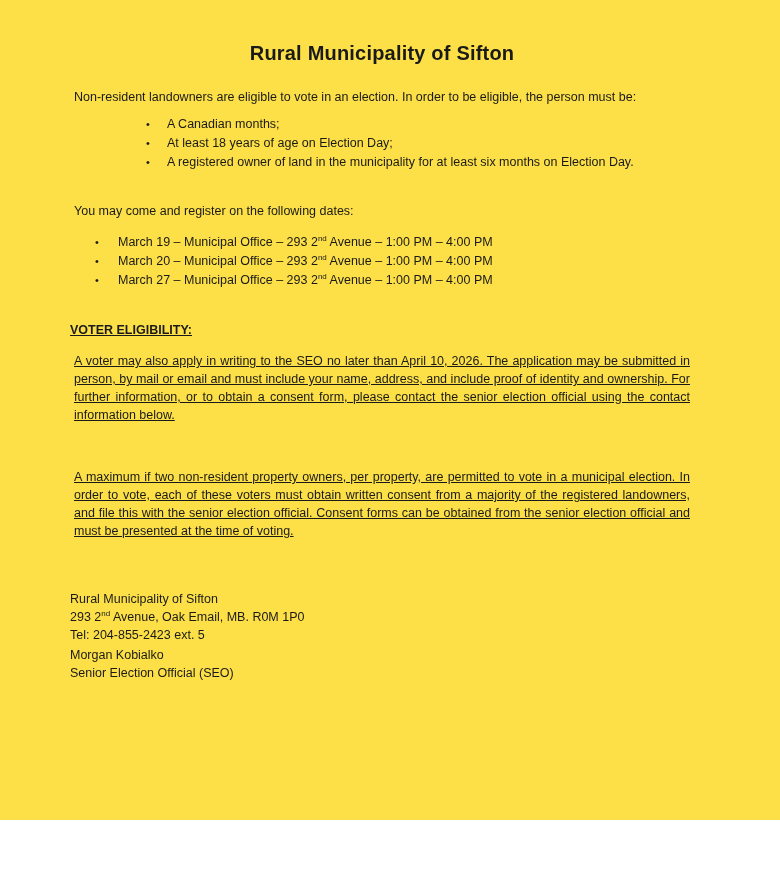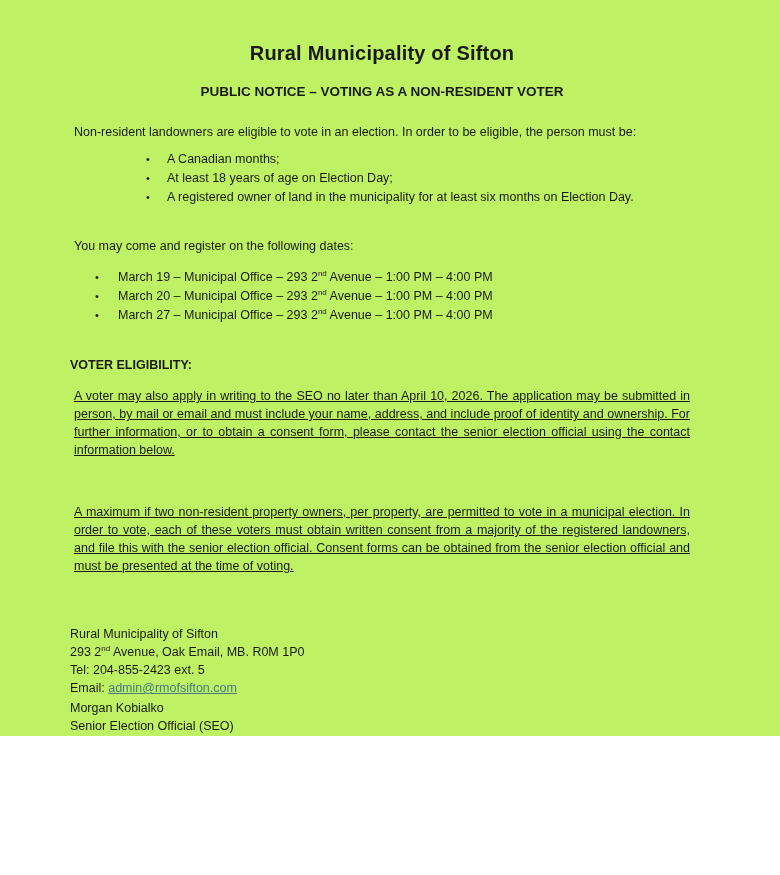"Rural Municipality of Sifton" .page { background: #bef264 -> #fde047; height: 736px -> 820px }
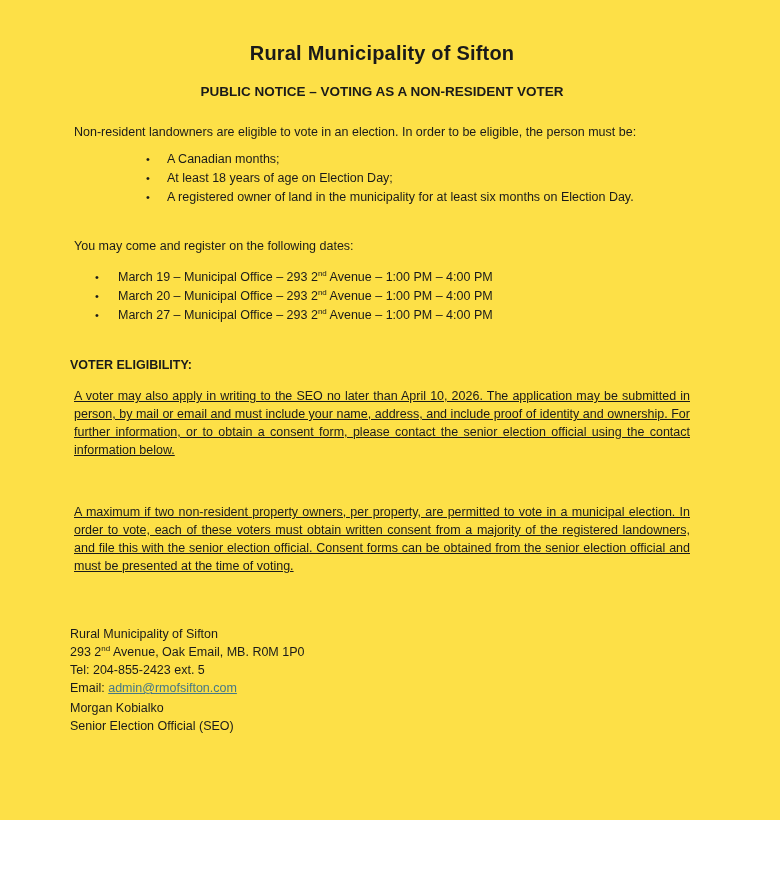"PUBLIC NOTICE – VOTING AS" h2.doc-subtitle { html: <h2>PUBLIC NOTICE – VOTING AS A NON-RESIDENT VOTER</h2> -> none }
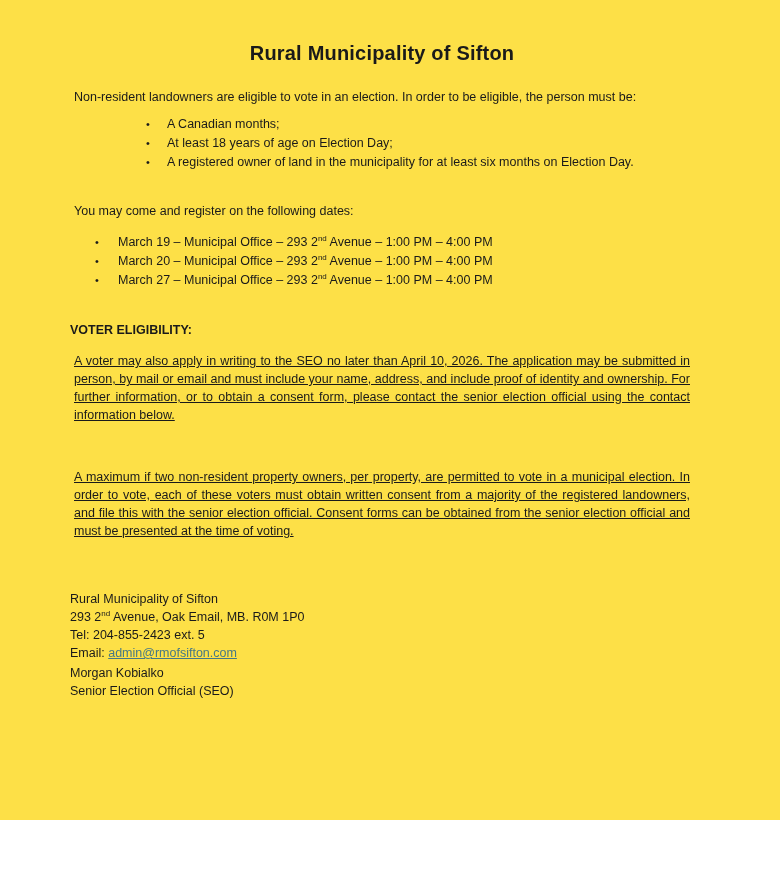"VOTER ELIGIBILITY:" .section-heading { text-decoration: none -> underline }
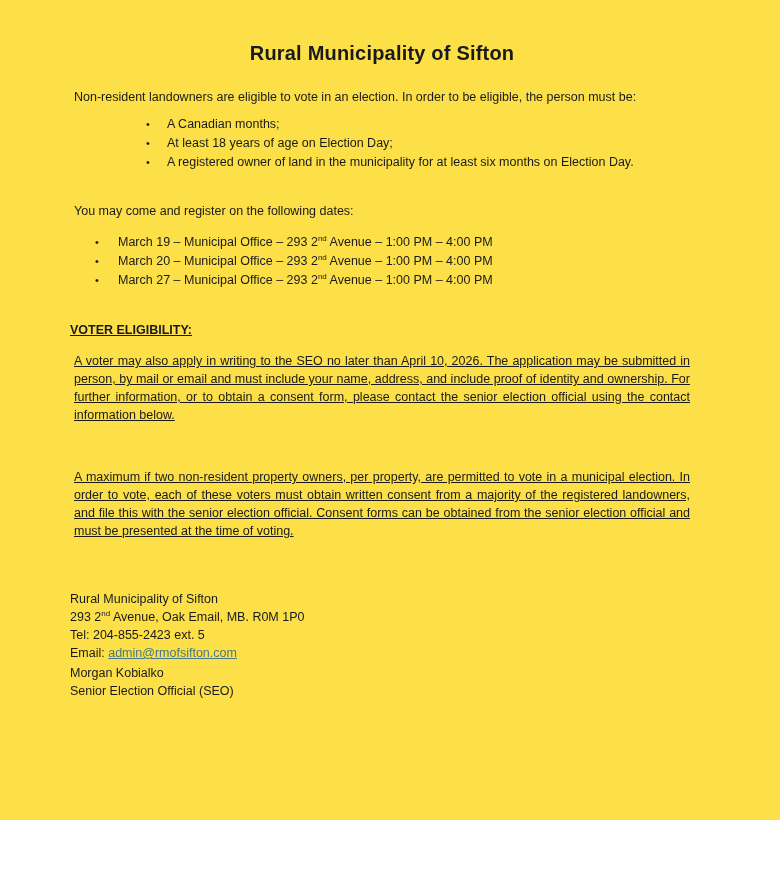"Email: admin@rmofsifton.com" div { html: <div><span>Email: </span><a>admin@rmofsifton.com</a></div> -> none }
